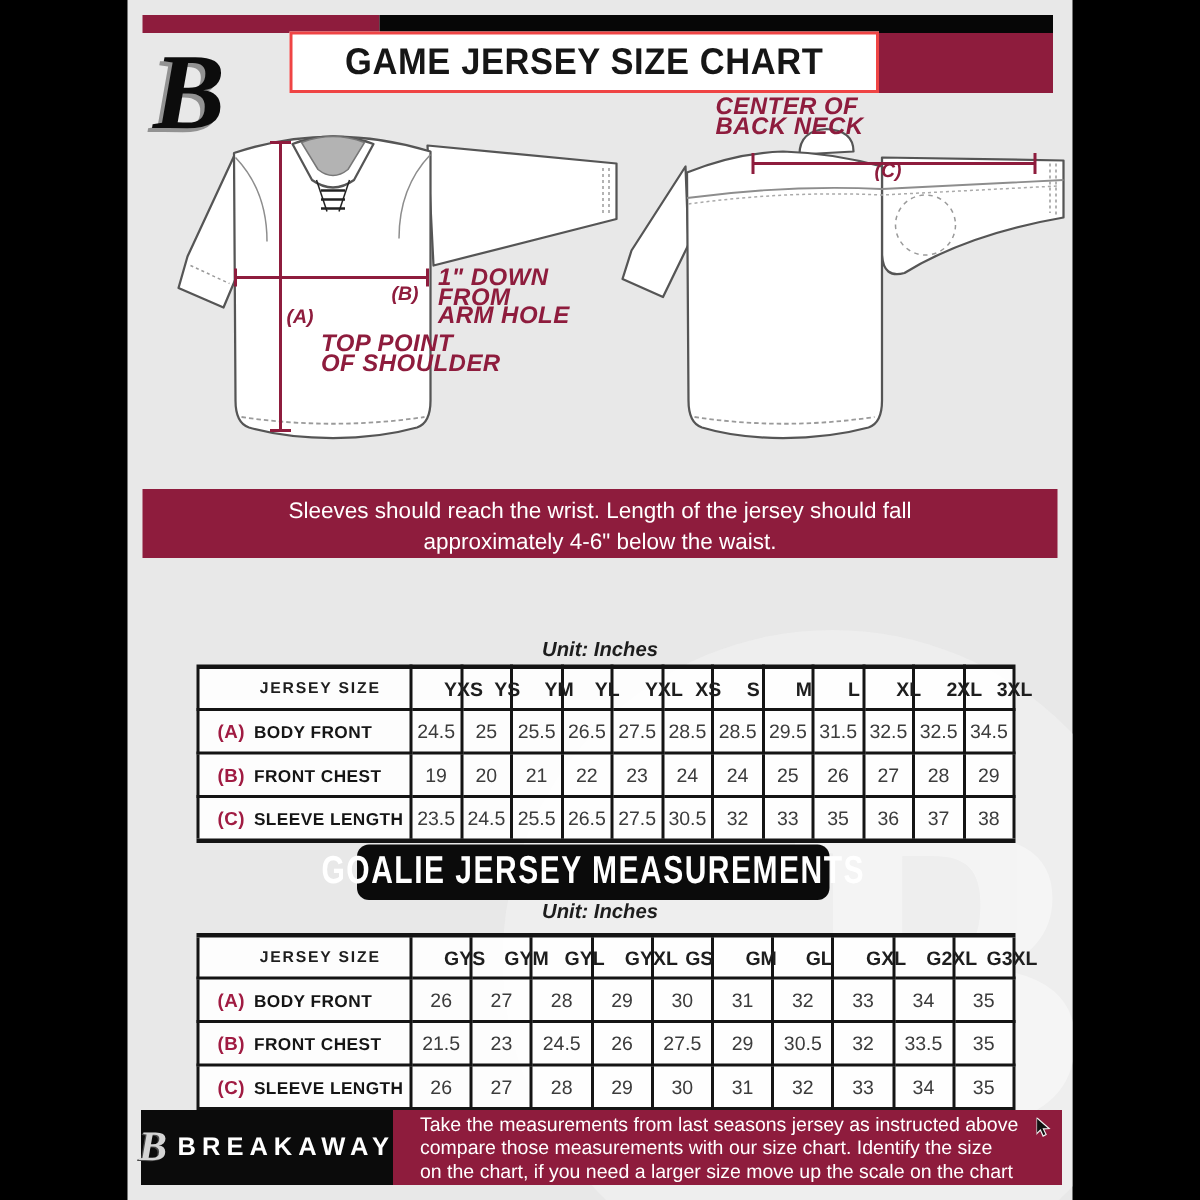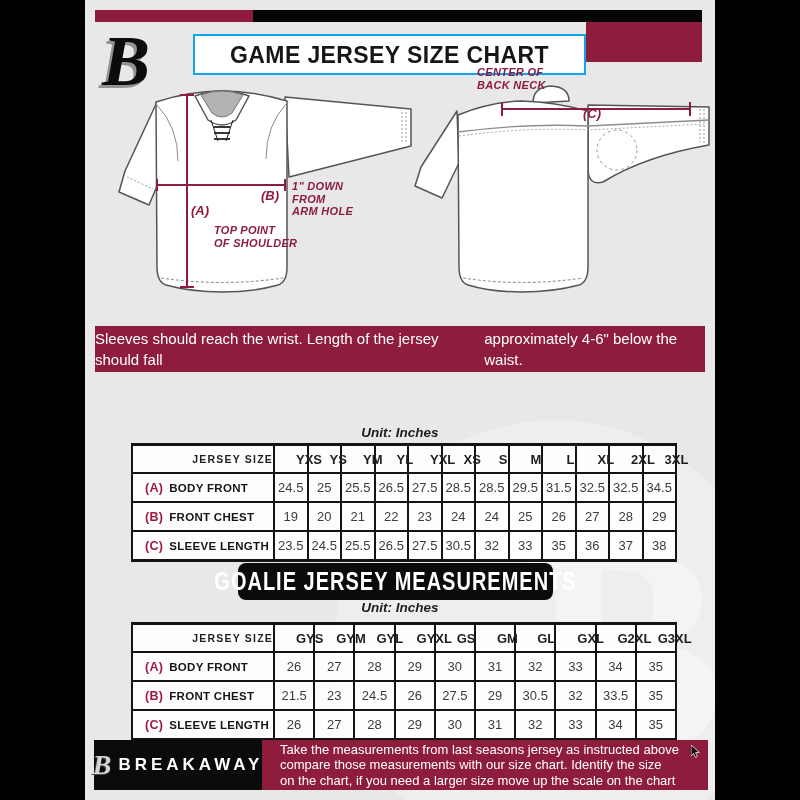"GAME JERSEY SIZE CHART" .title-box { border: 2px solid #0ea5e9 -> 2px solid #ef4444; margin-top: 13px -> none }
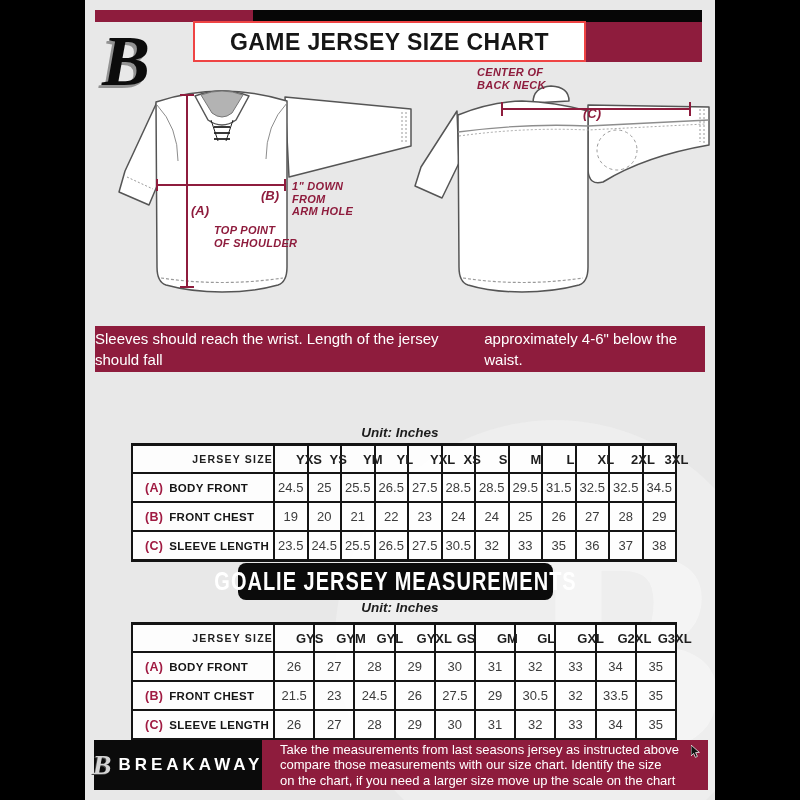"CENTER OF" .mnote { font-size: 11px -> 16px }
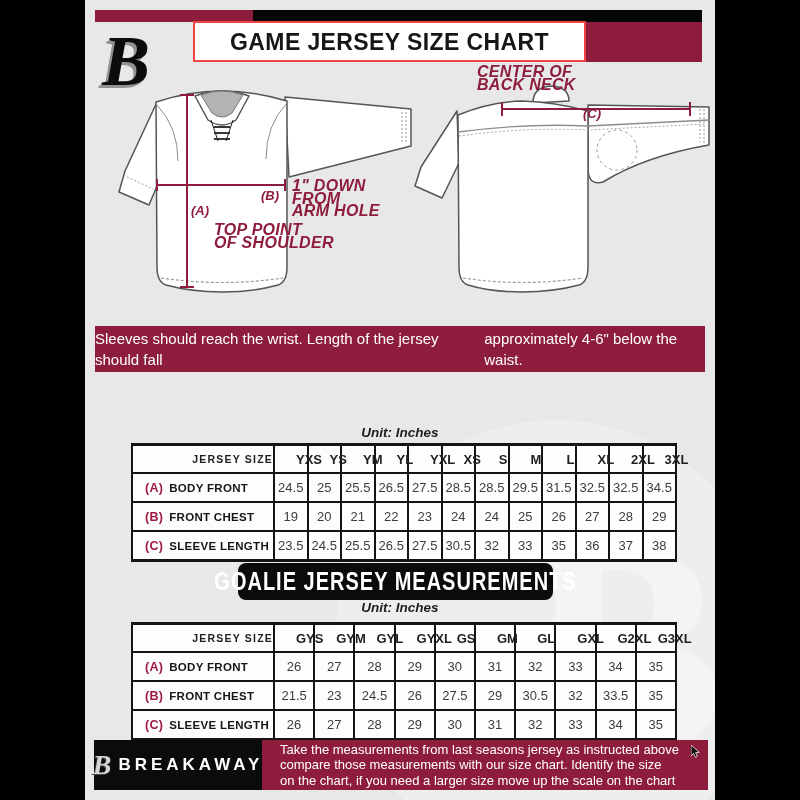"Sleeves should reach the wrist." .banner { flex-direction: row -> column }
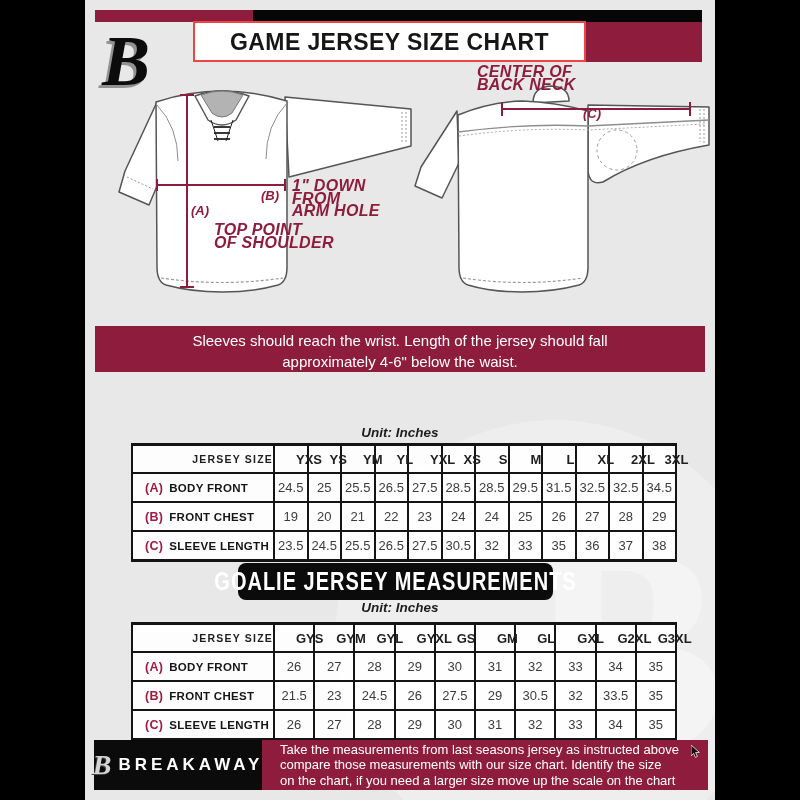"JERSEY SIZE" table.mtable thead th { text-align: right -> center }
